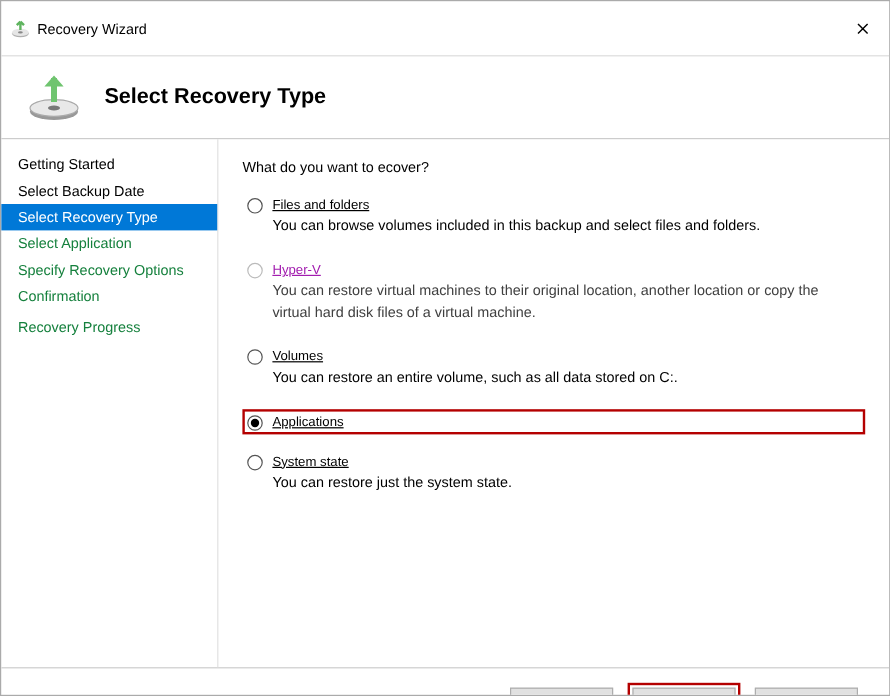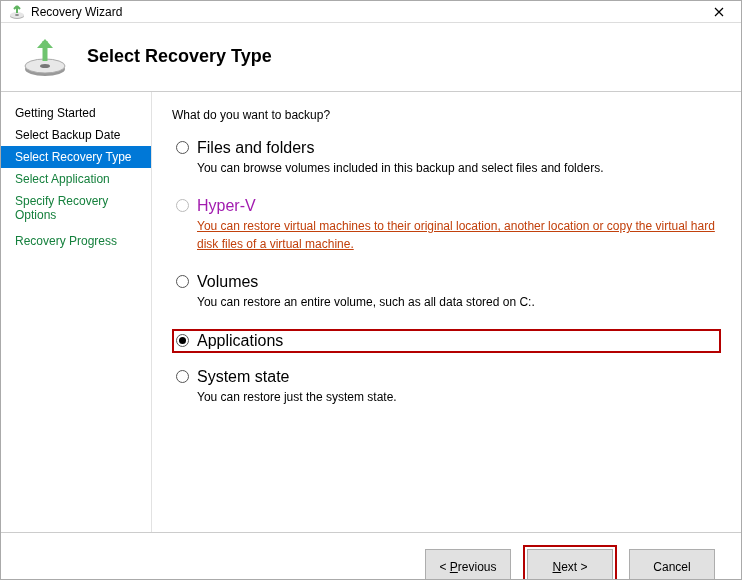"Recovery Wizard" .titlebar { height: 22px -> 46px }
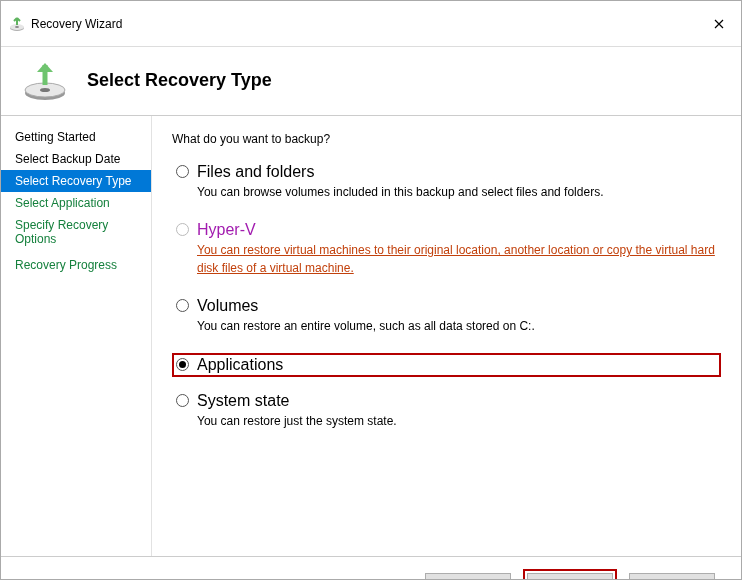"Getting Started" .sidebar { width: 151px -> 181px }
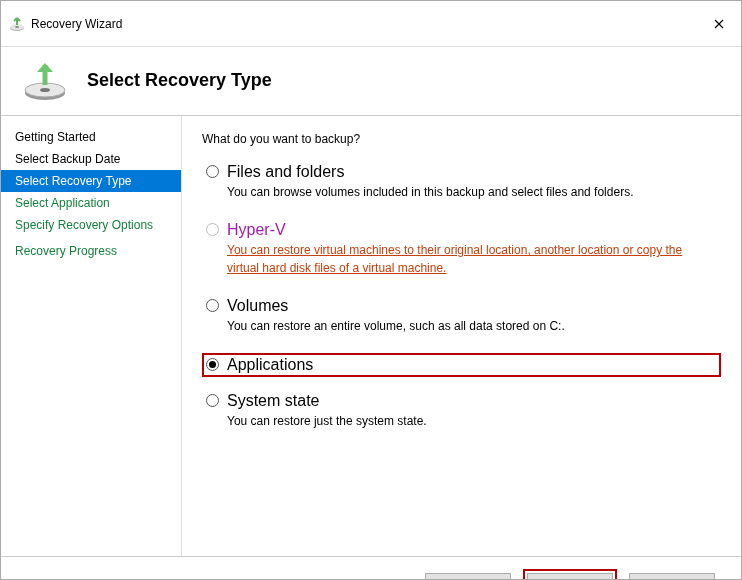"What do you want to" div.prompt { text: backup -> ecover }
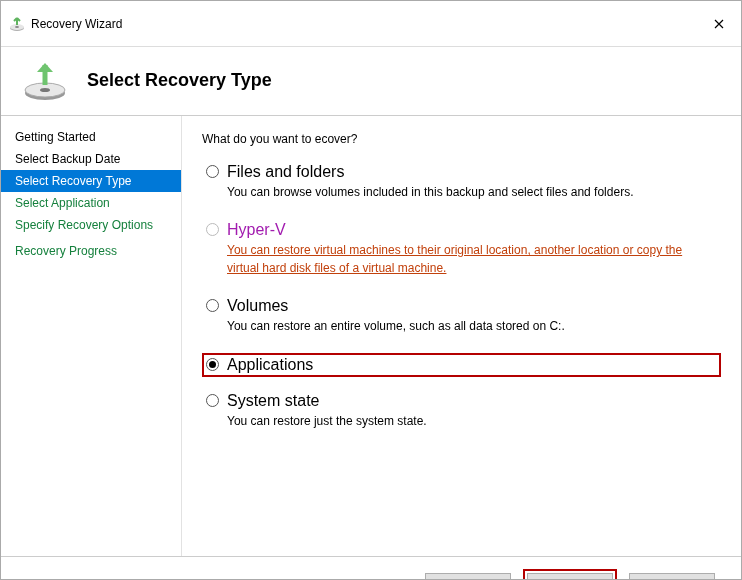"Files and folders" .opt-label { font-size: 16px -> 11px; text-decoration: none -> underline }
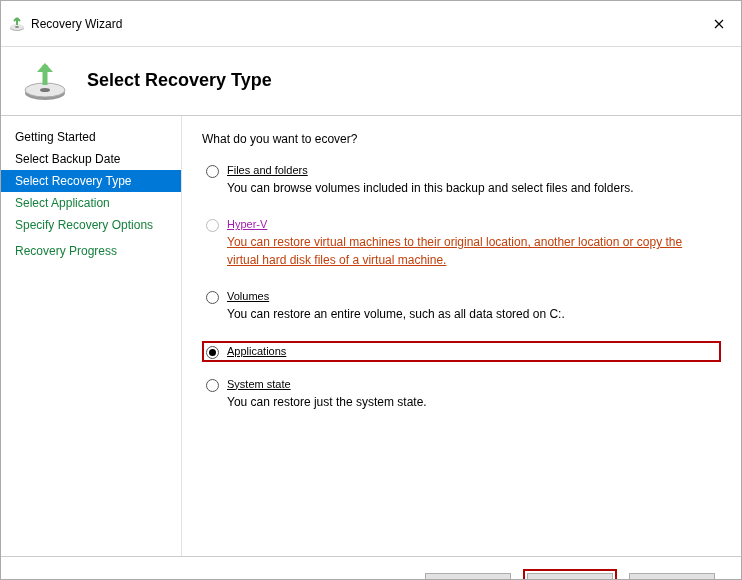"Confirmation" div.side-item { html: none -> <div>Confirmation</div> }
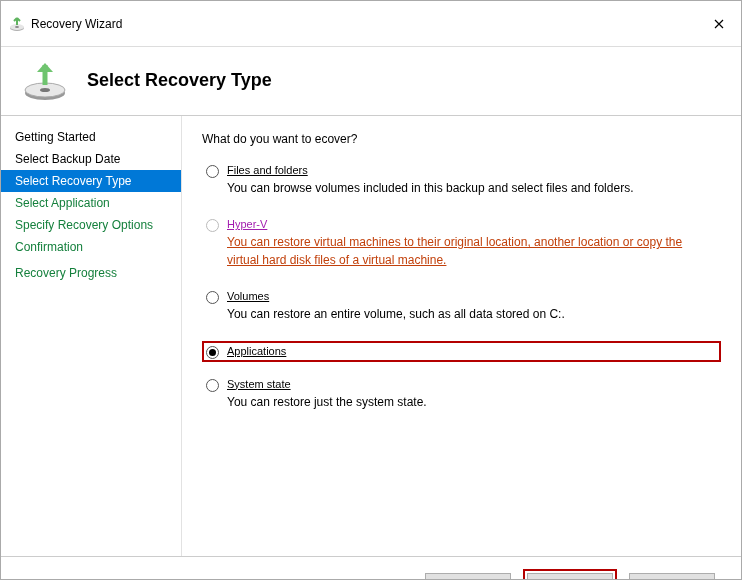"You can restore virtual machines" .opt-desc.disabled { color: #c2410c -> #404040; text-decoration: underline -> none }
